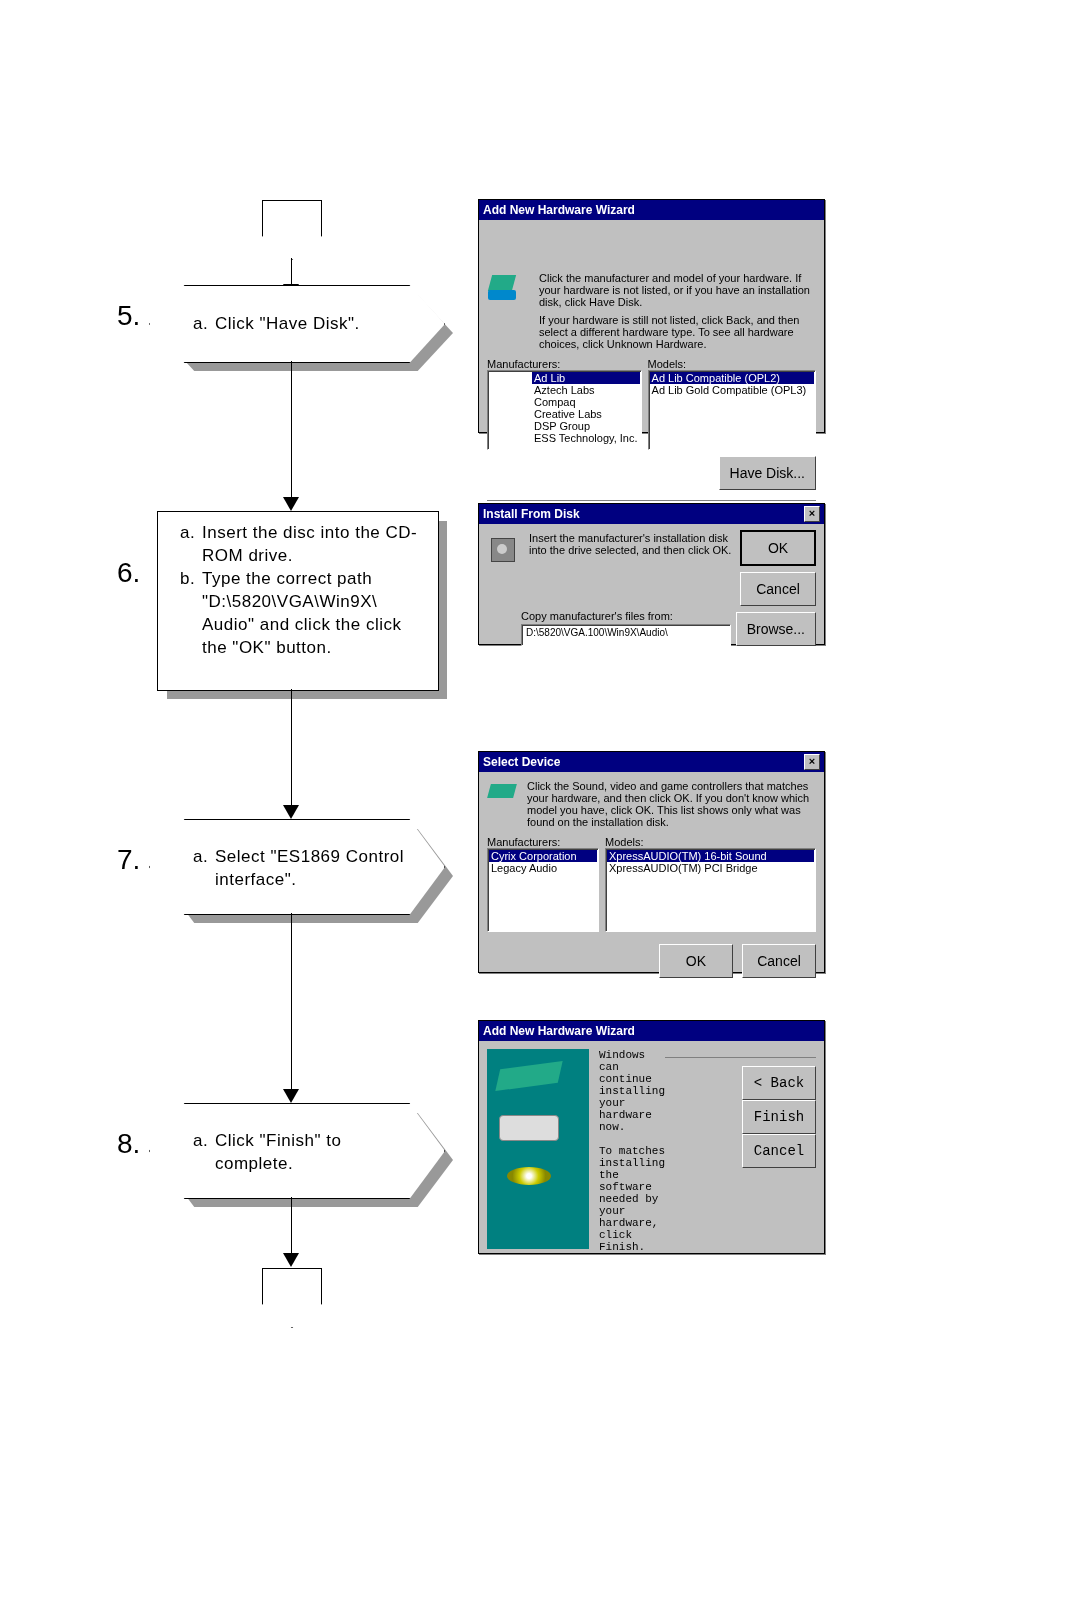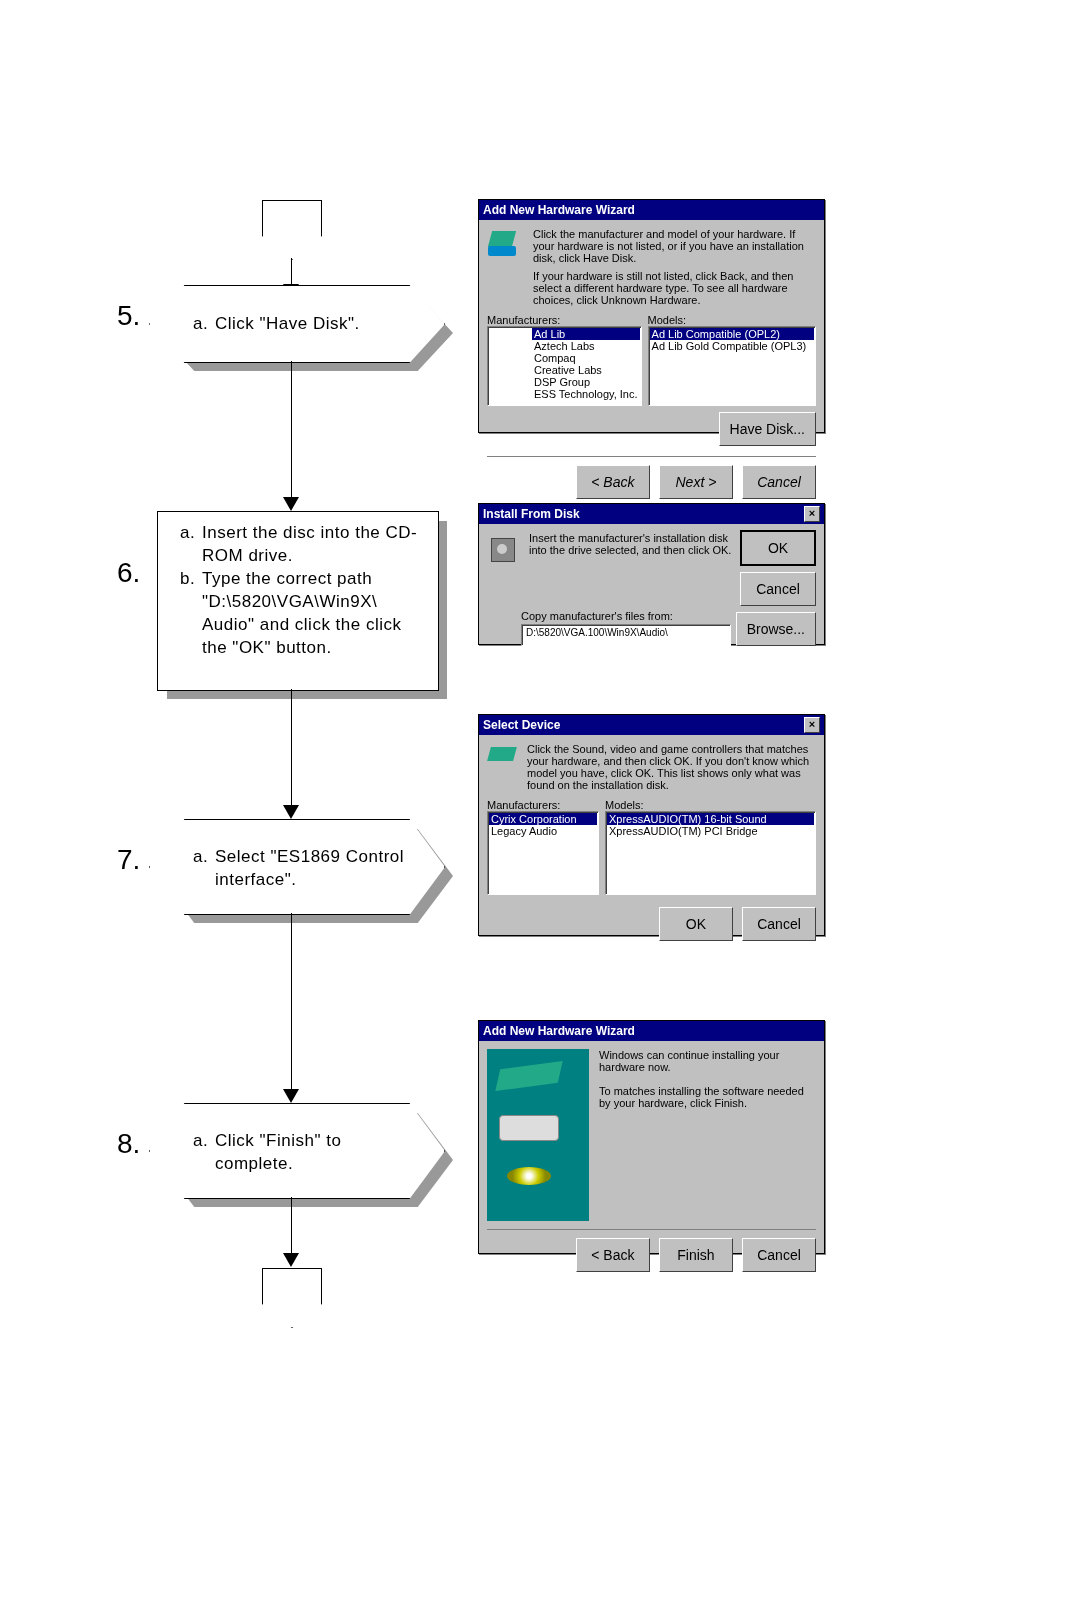"Click the manufacturer and model" div { gap: 14px -> 20px; margin-top: none -> 44px }
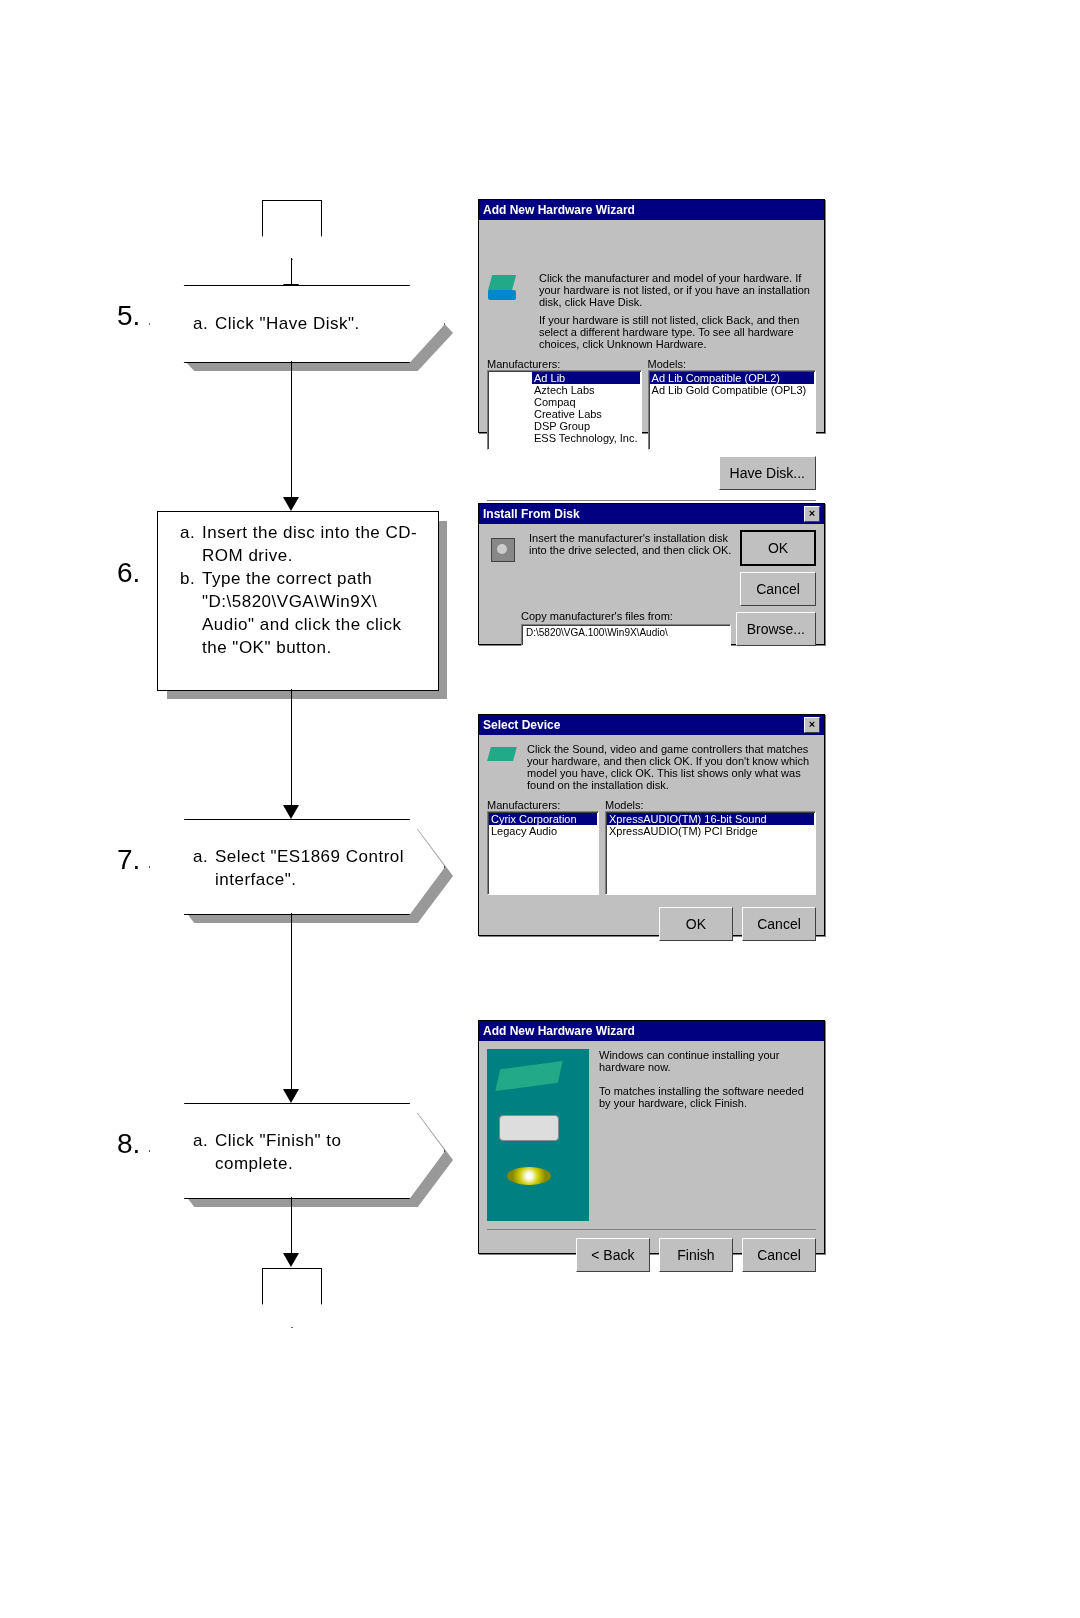"Select Device" div.dlg { top: 714px -> 751px }
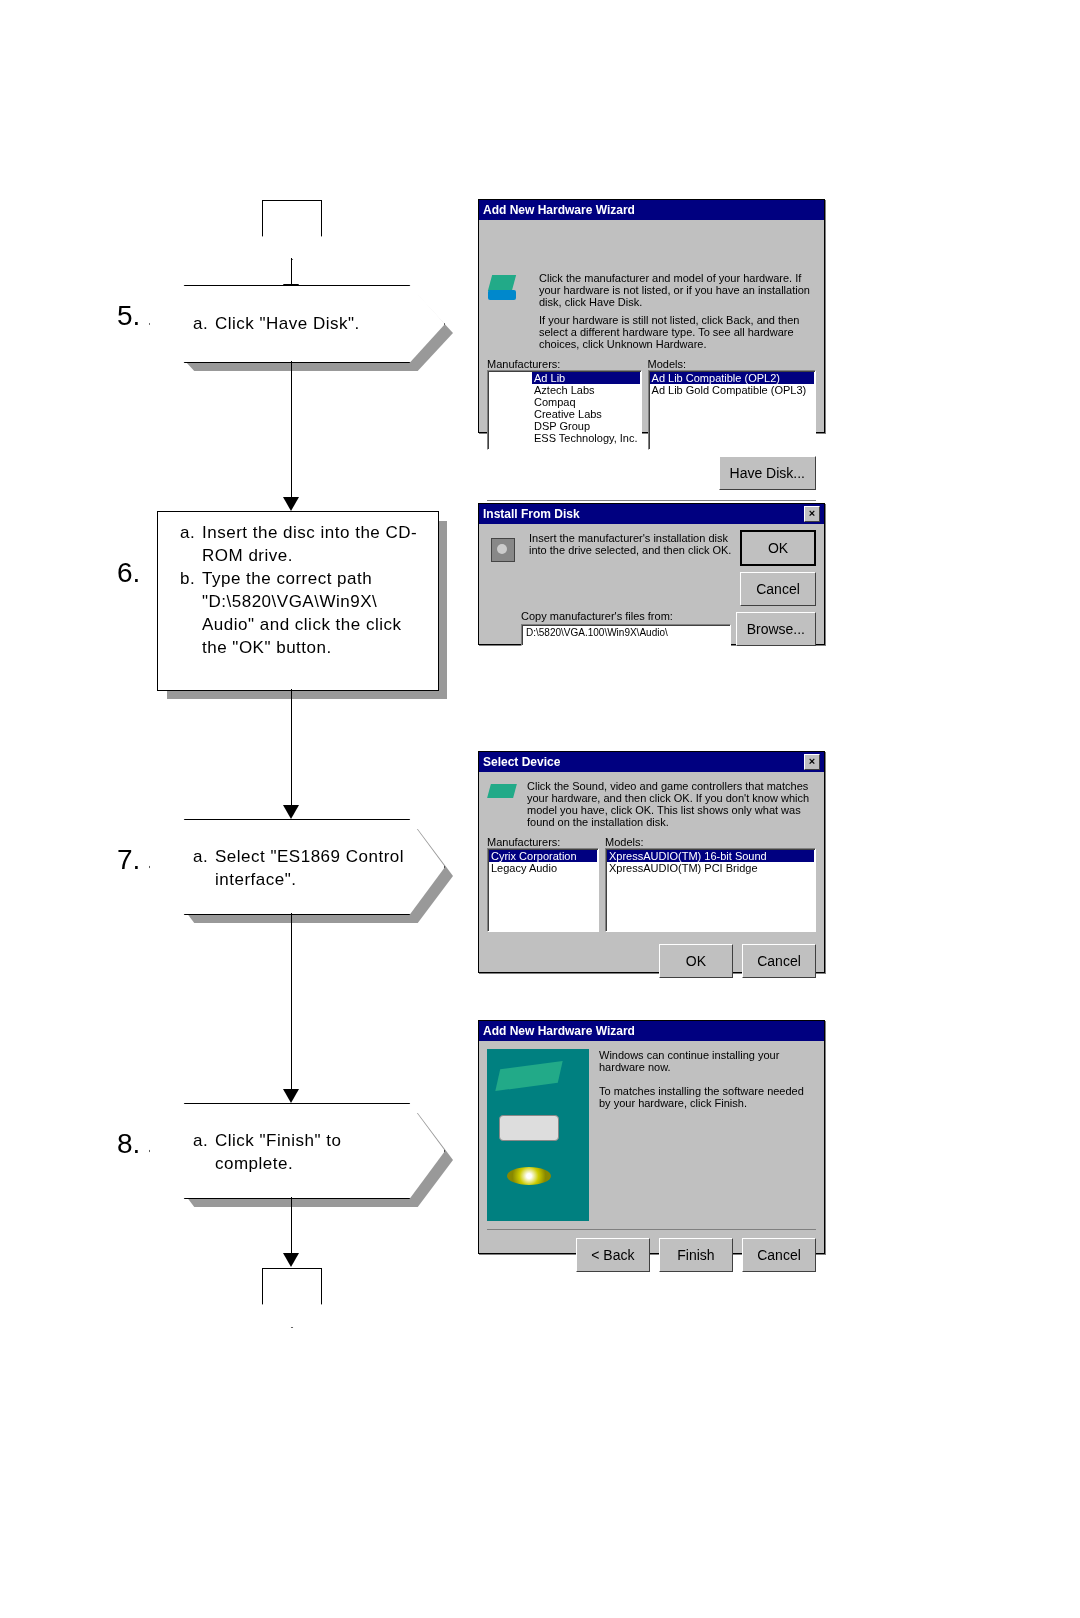"Windows can continue installing your" div.dlg-body { flex-direction: column -> row; font-family: none -> Liberation Mono, monospace }
